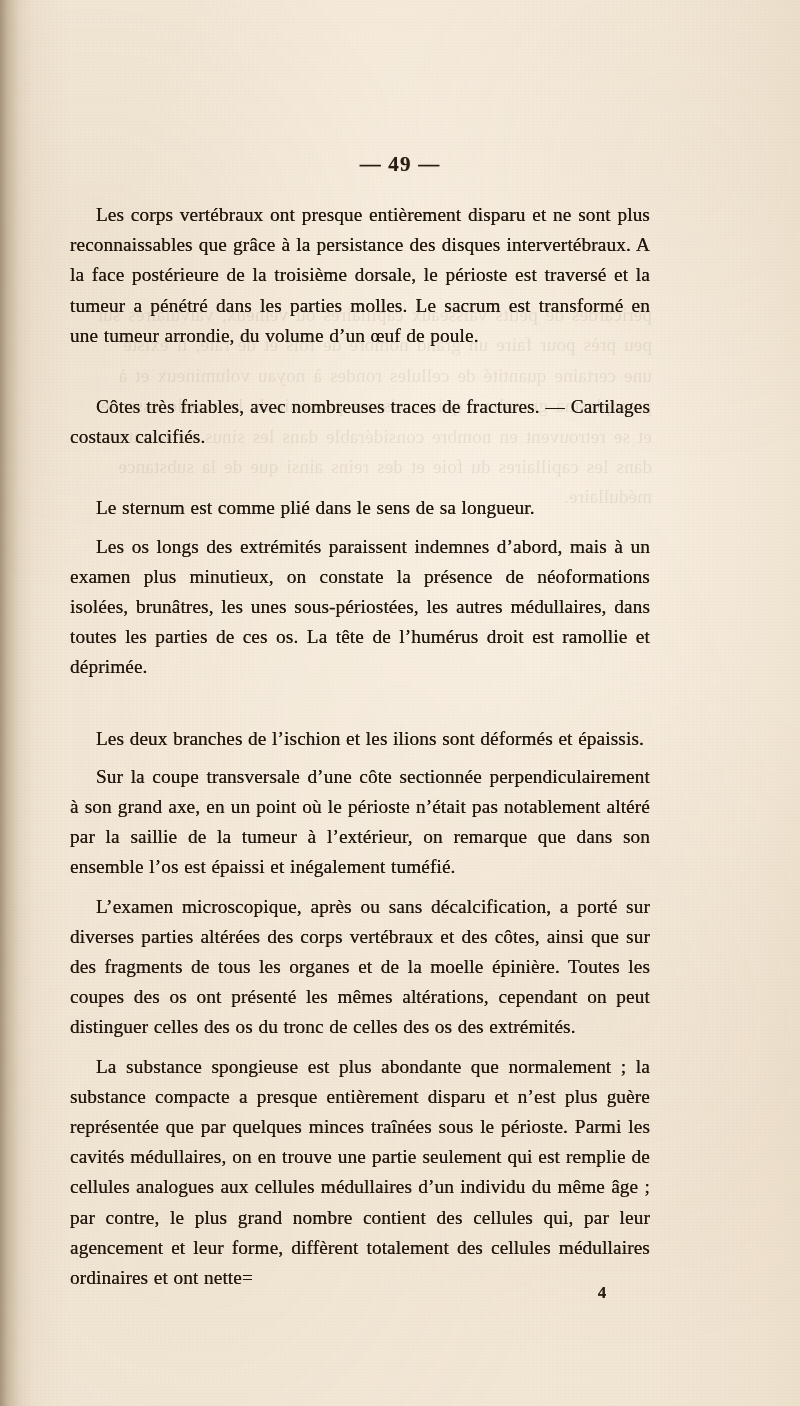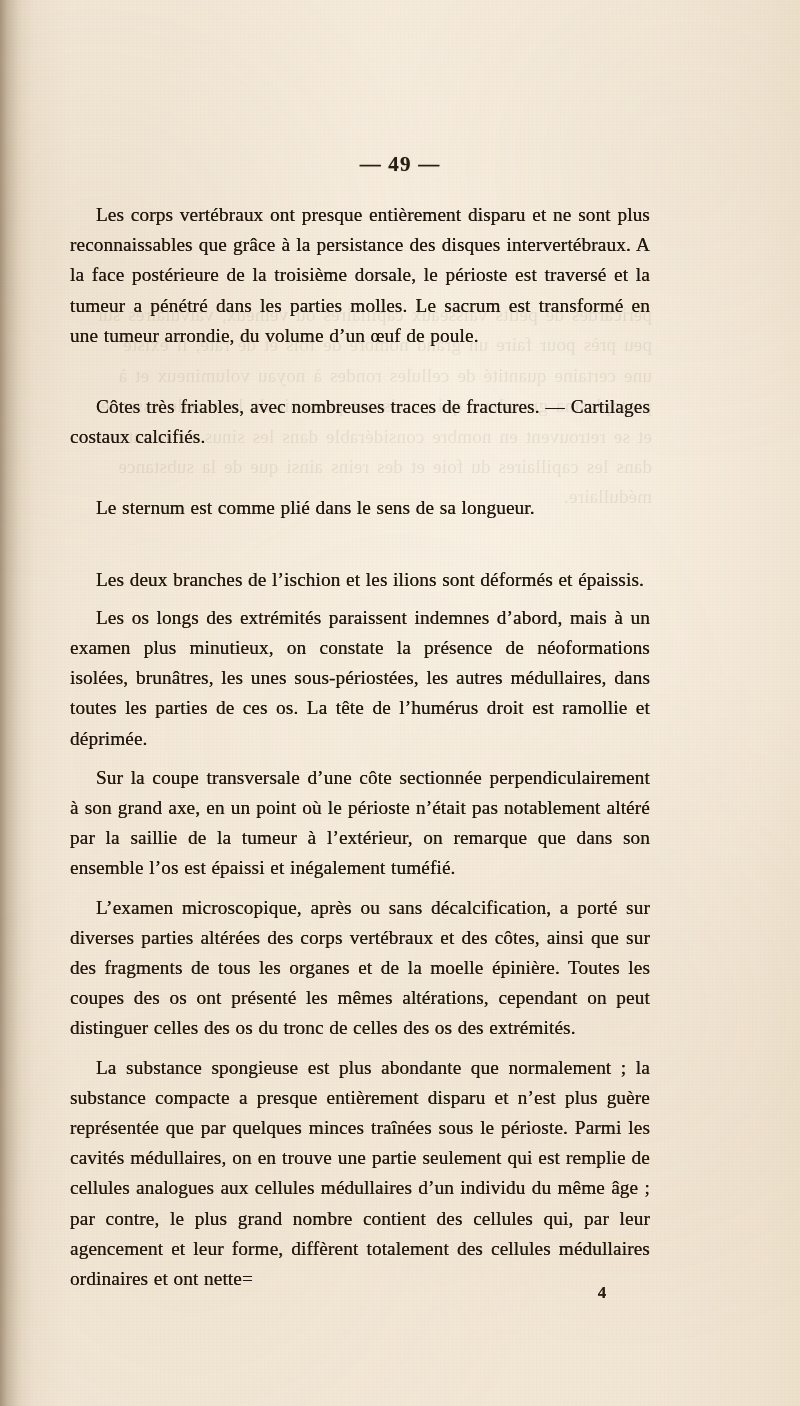"Les deux branches de l’ischion" p.para { order: before "Les os longs des extrémités" -> after "Les os longs des extrémités" }
